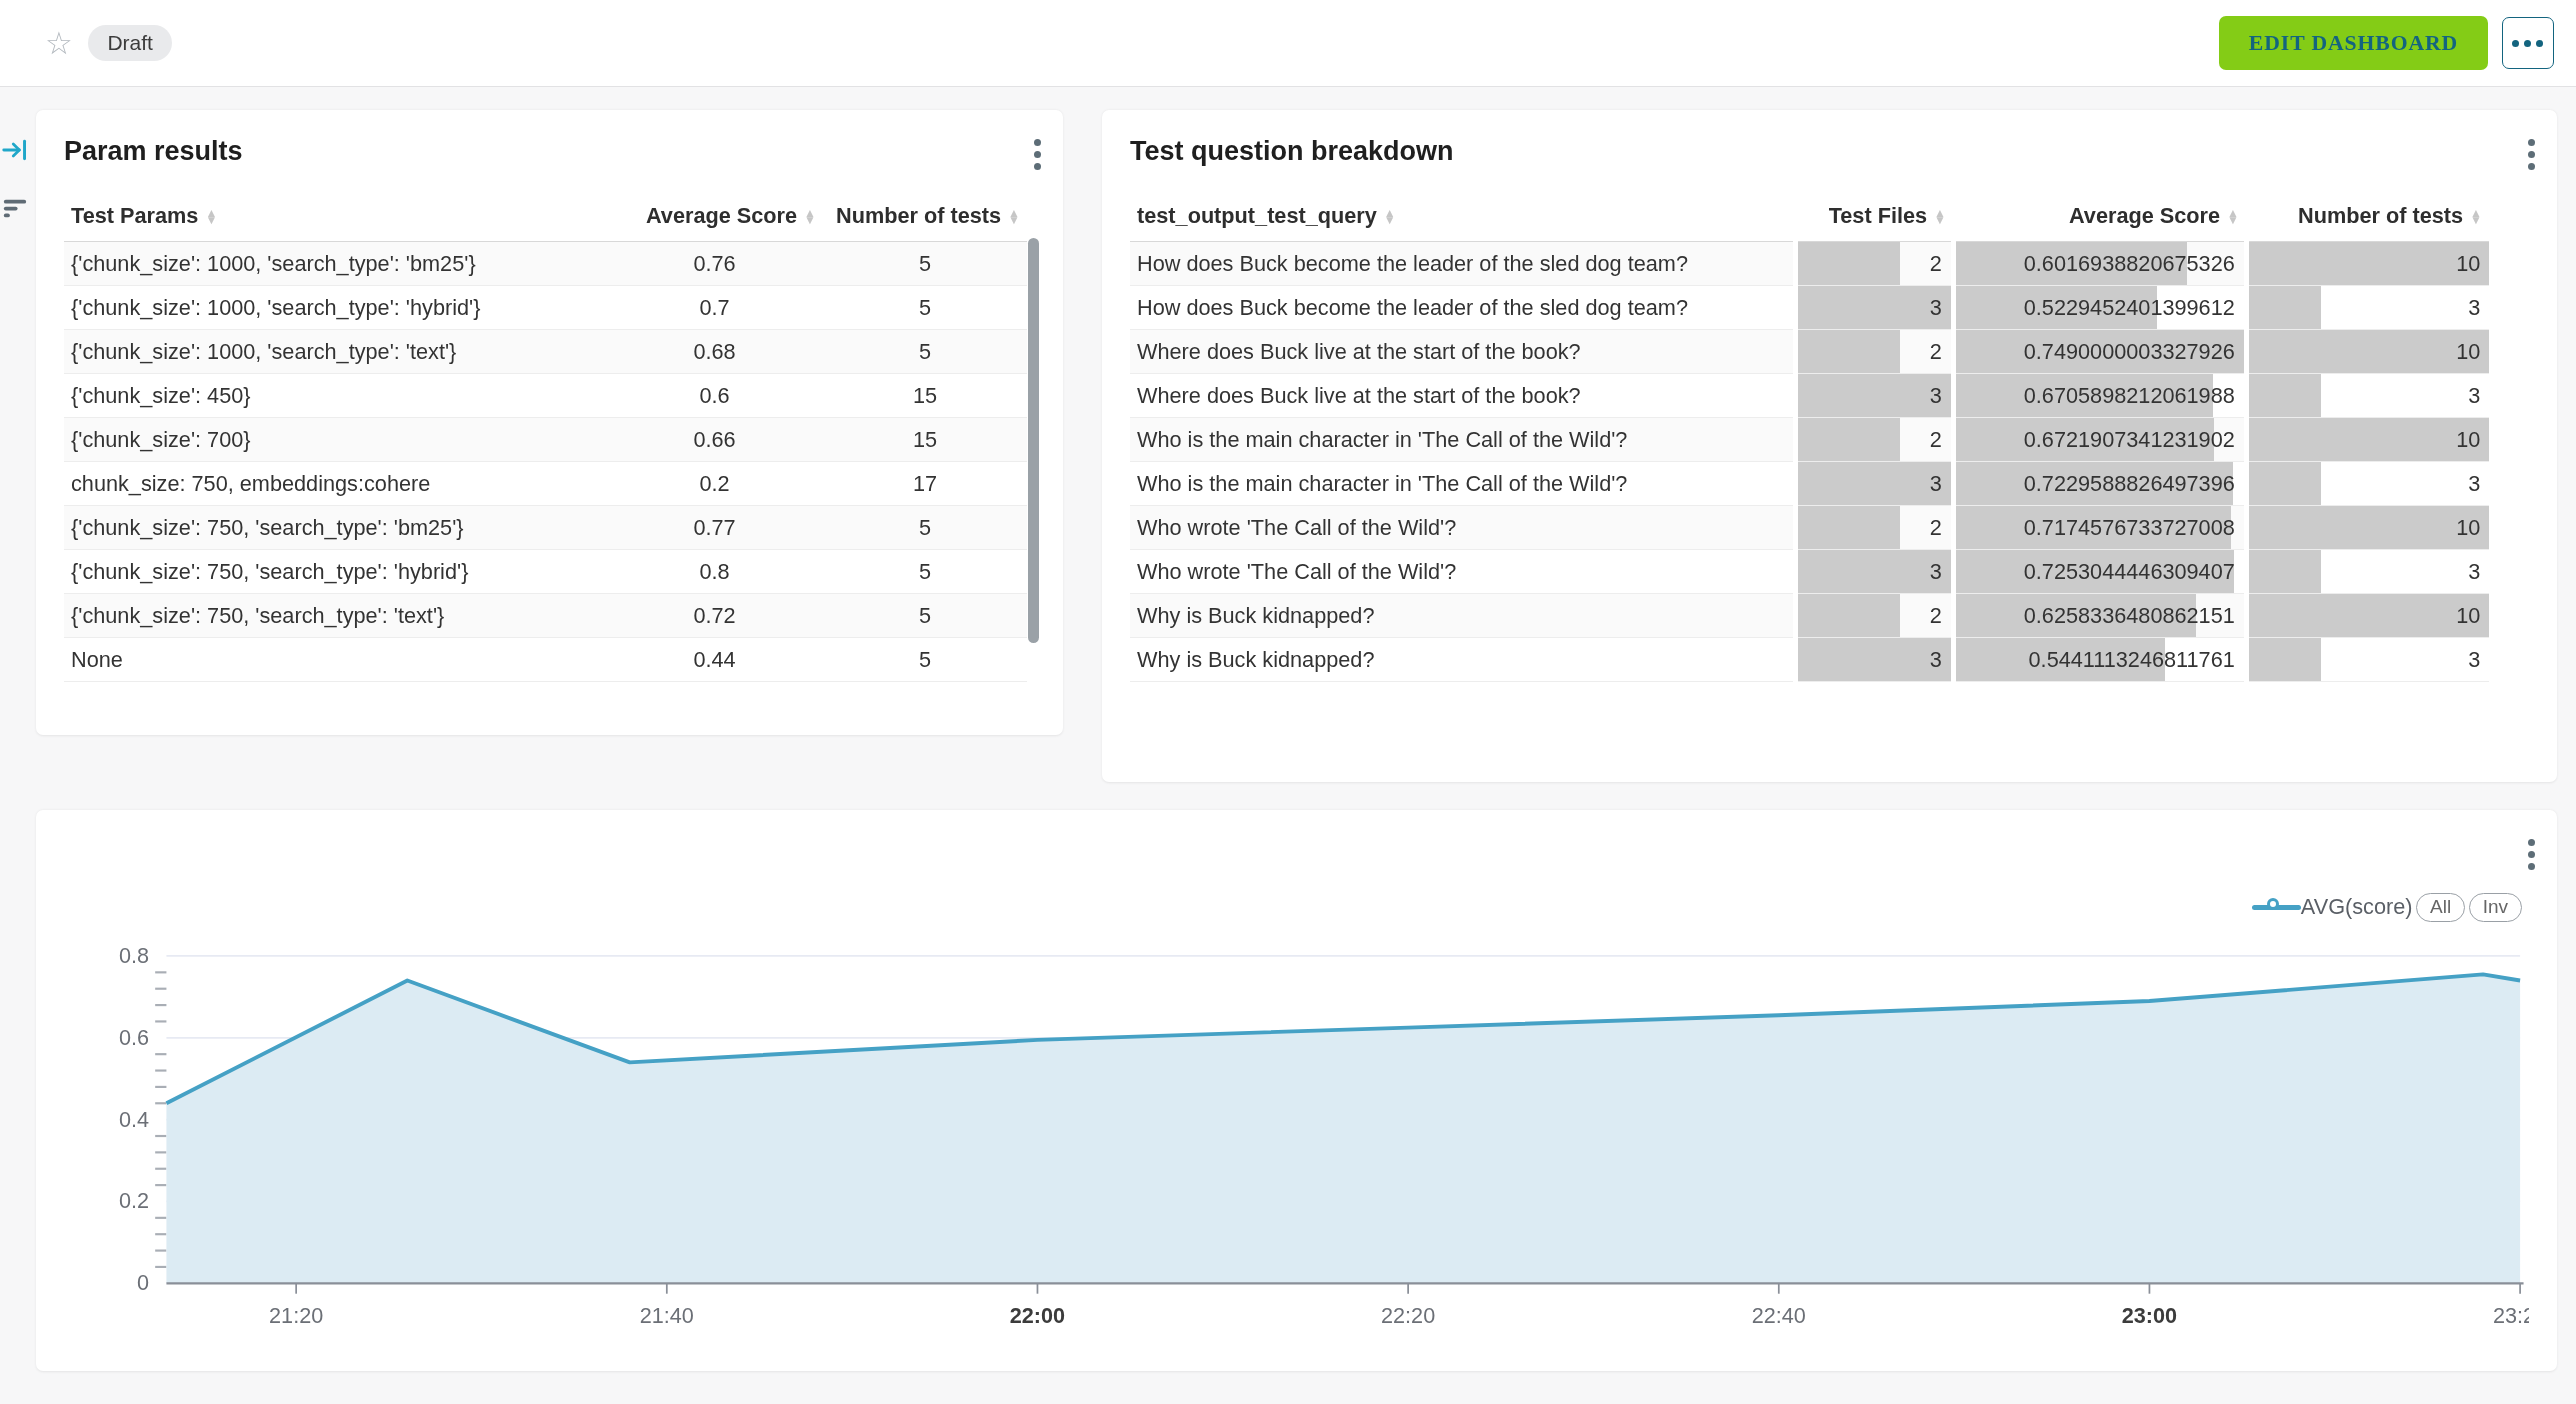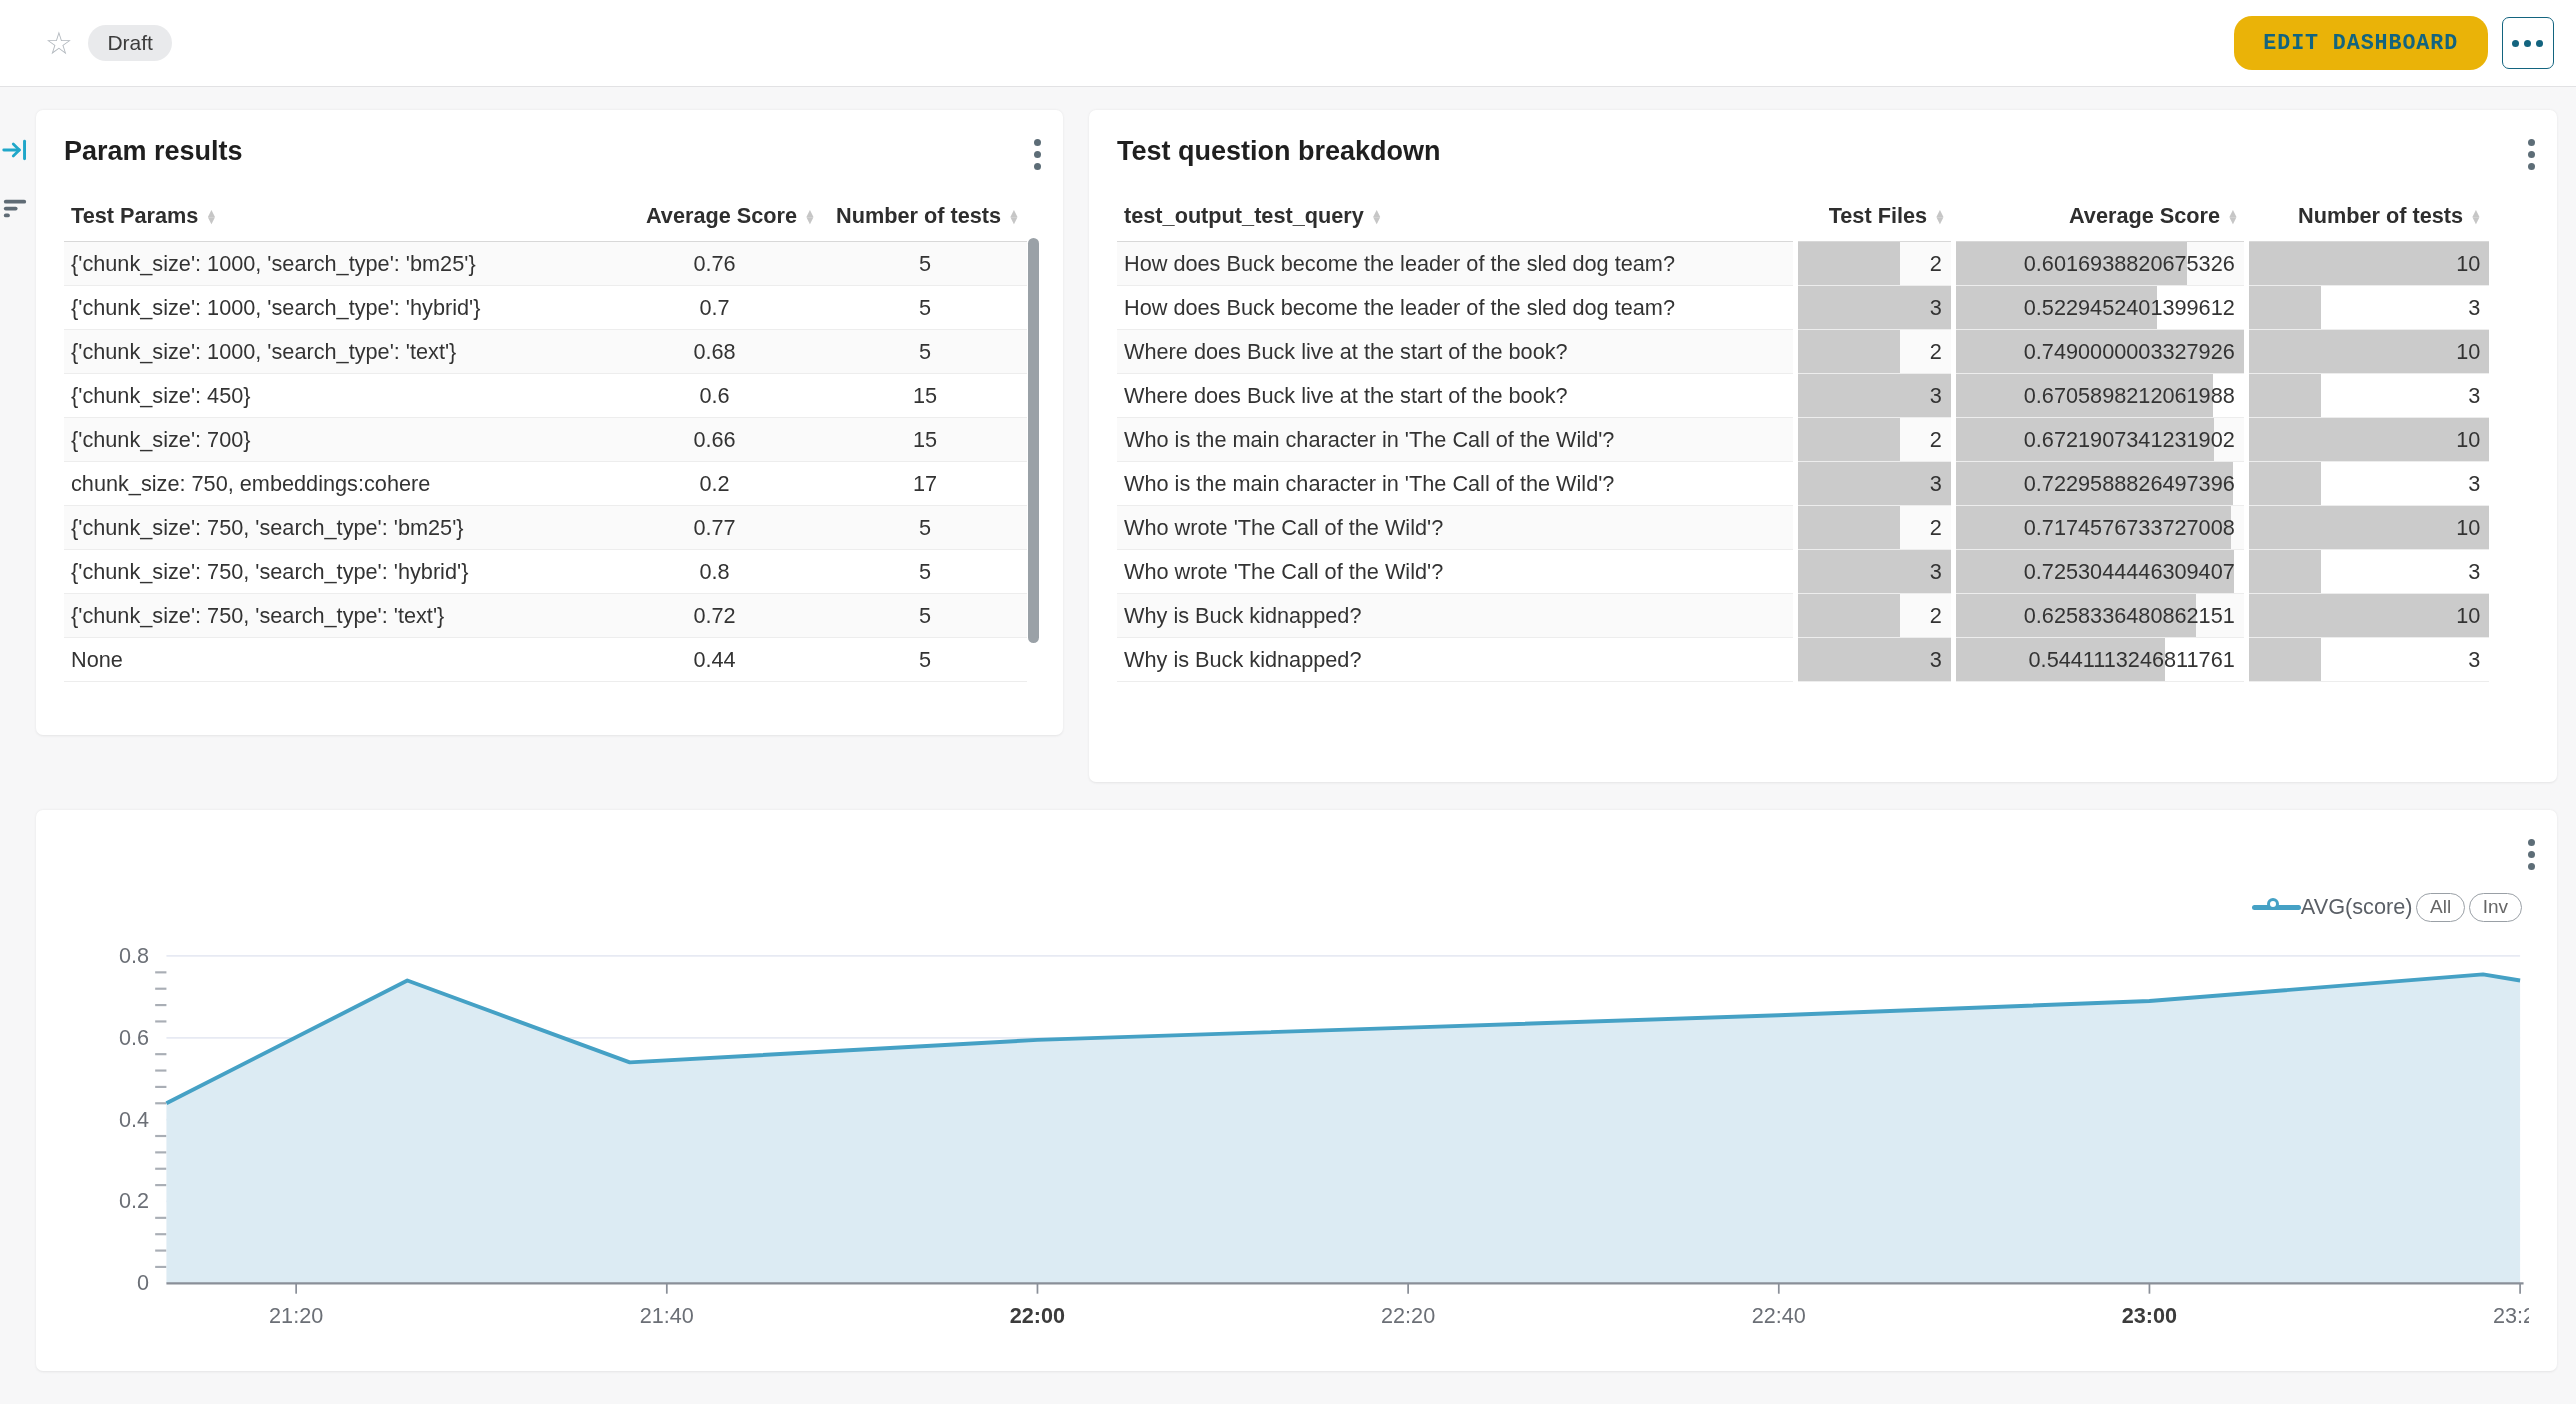"EDIT DASHBOARD" .edit-btn { background: #eab308 -> #84cc16; border-radius: 18px -> 7px; font-family: Liberation Mono, monospace -> Liberation Serif, serif }
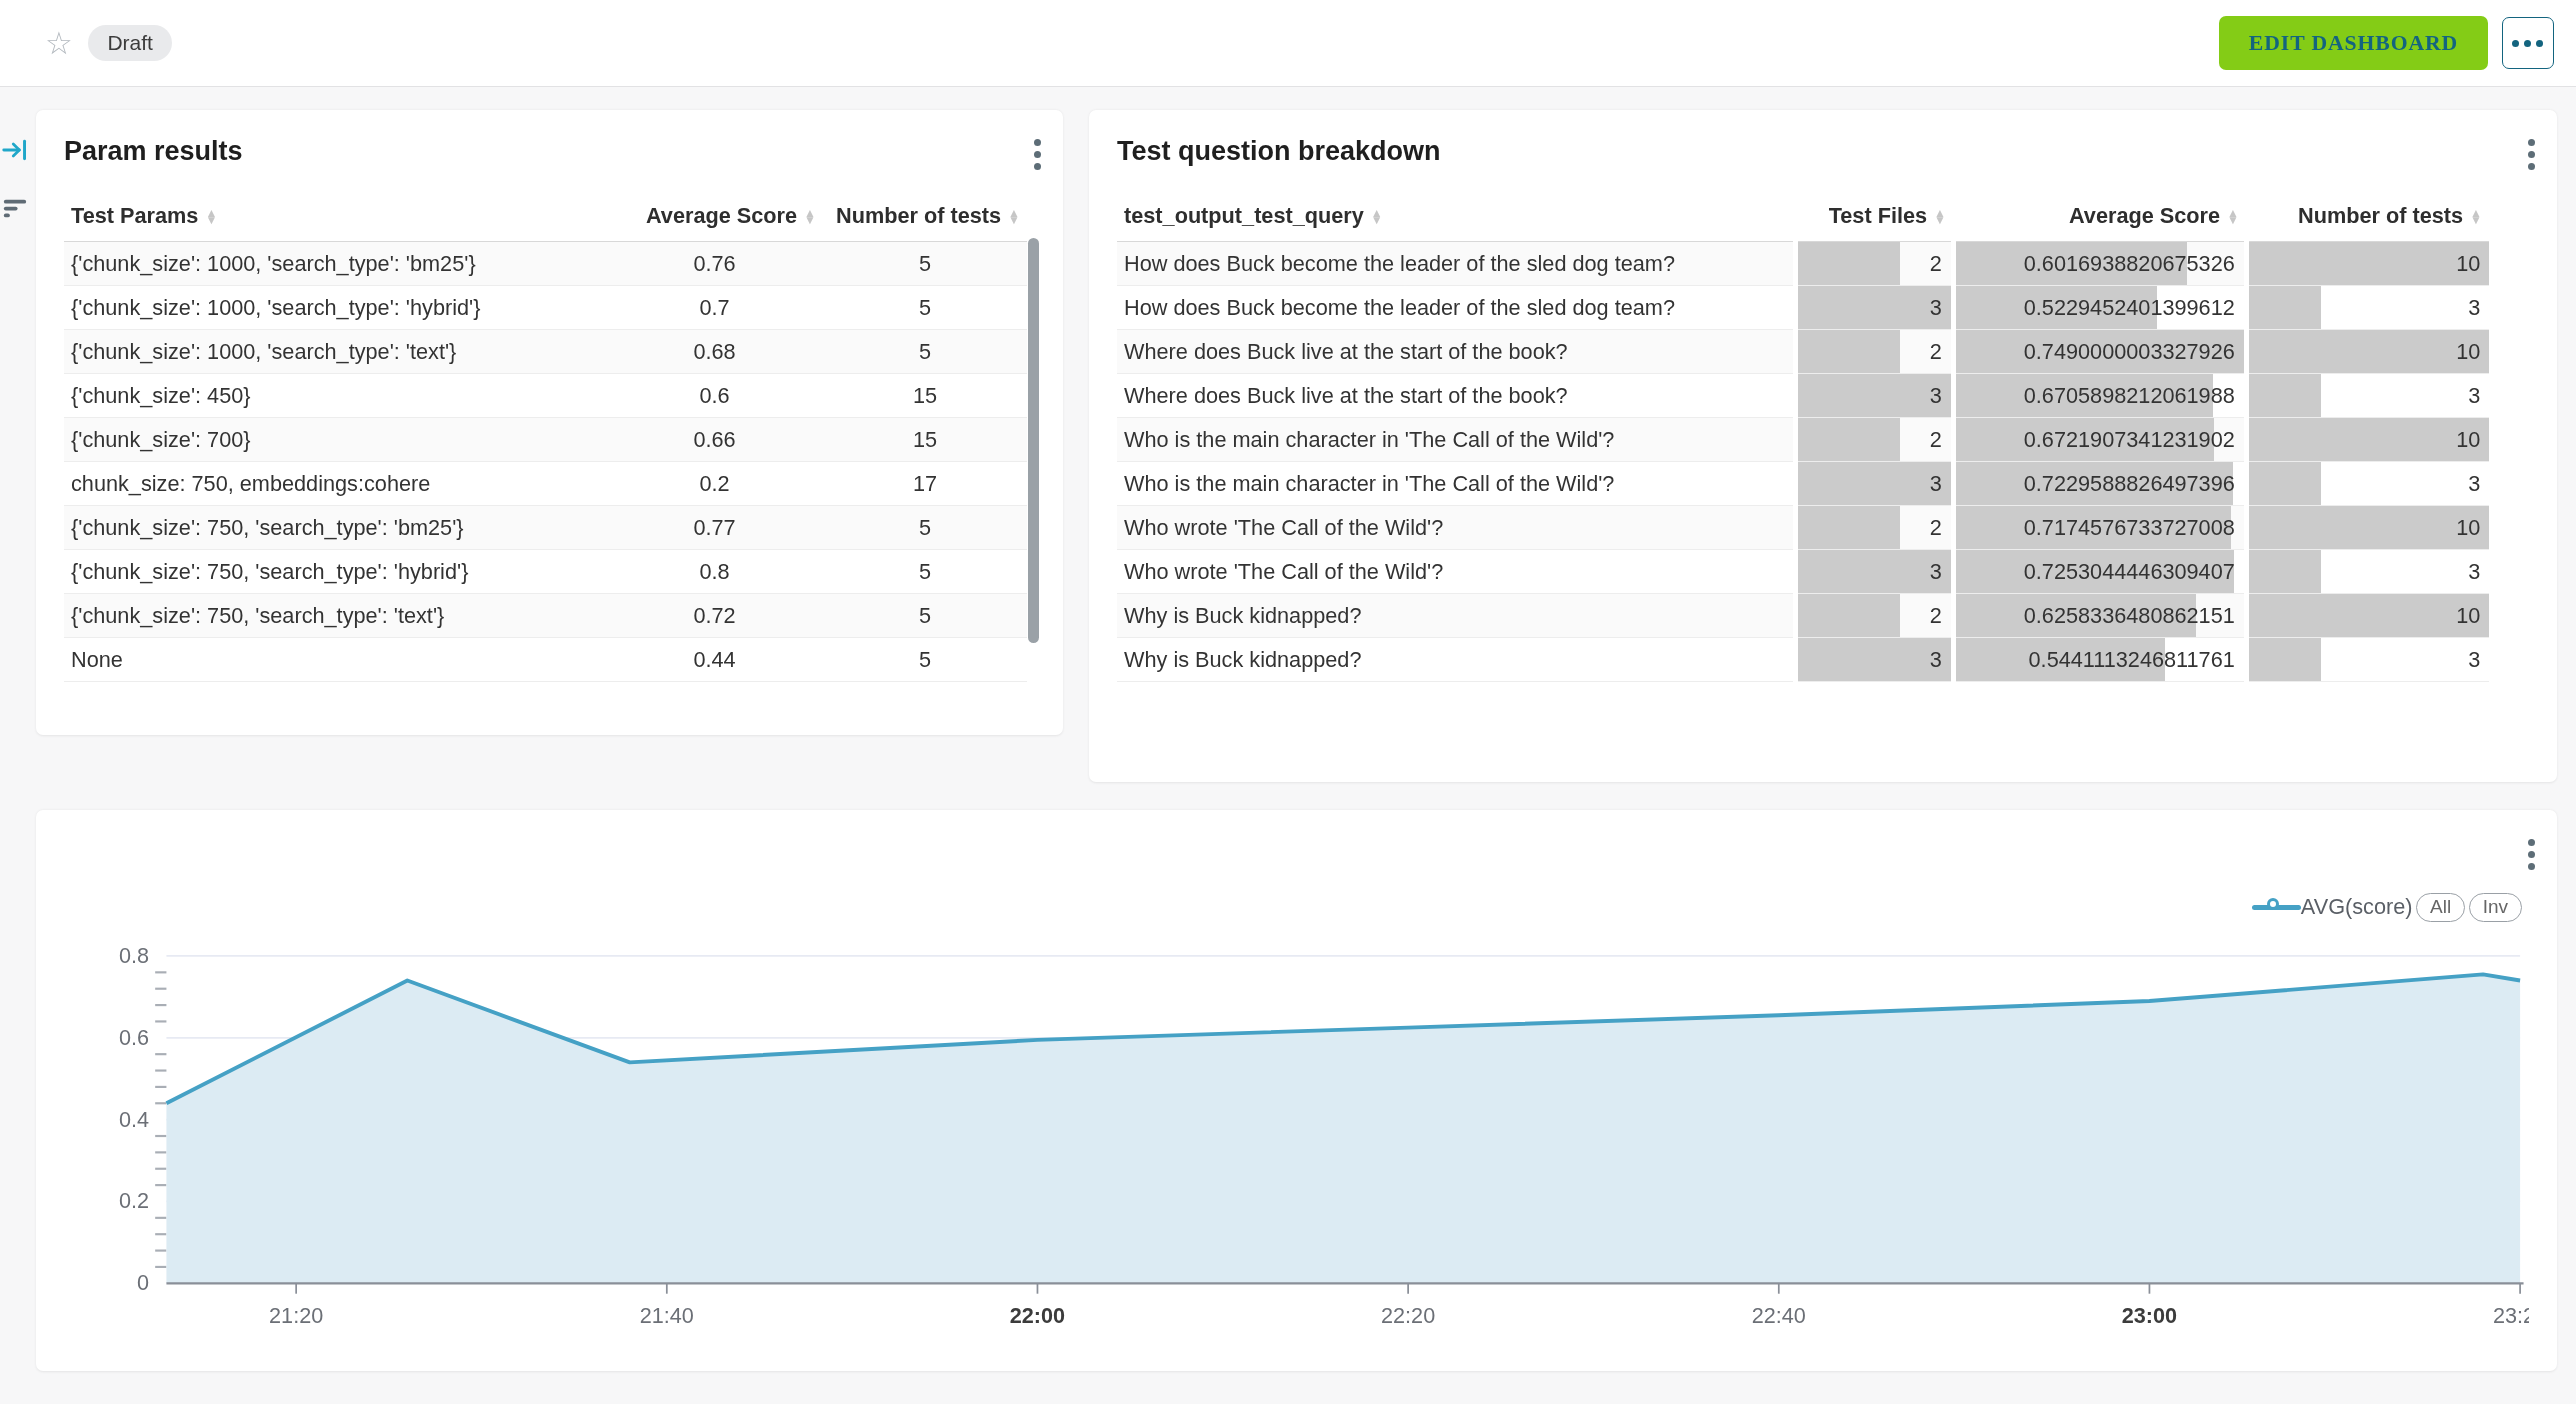"Param results" .row-top { gap: 26px -> 39px }
